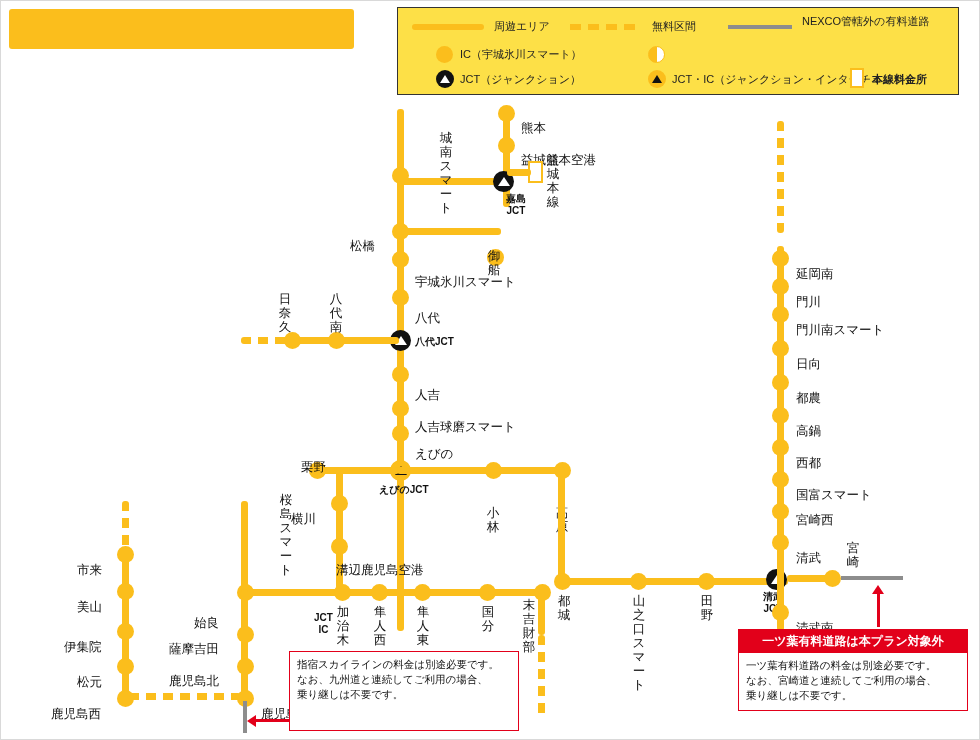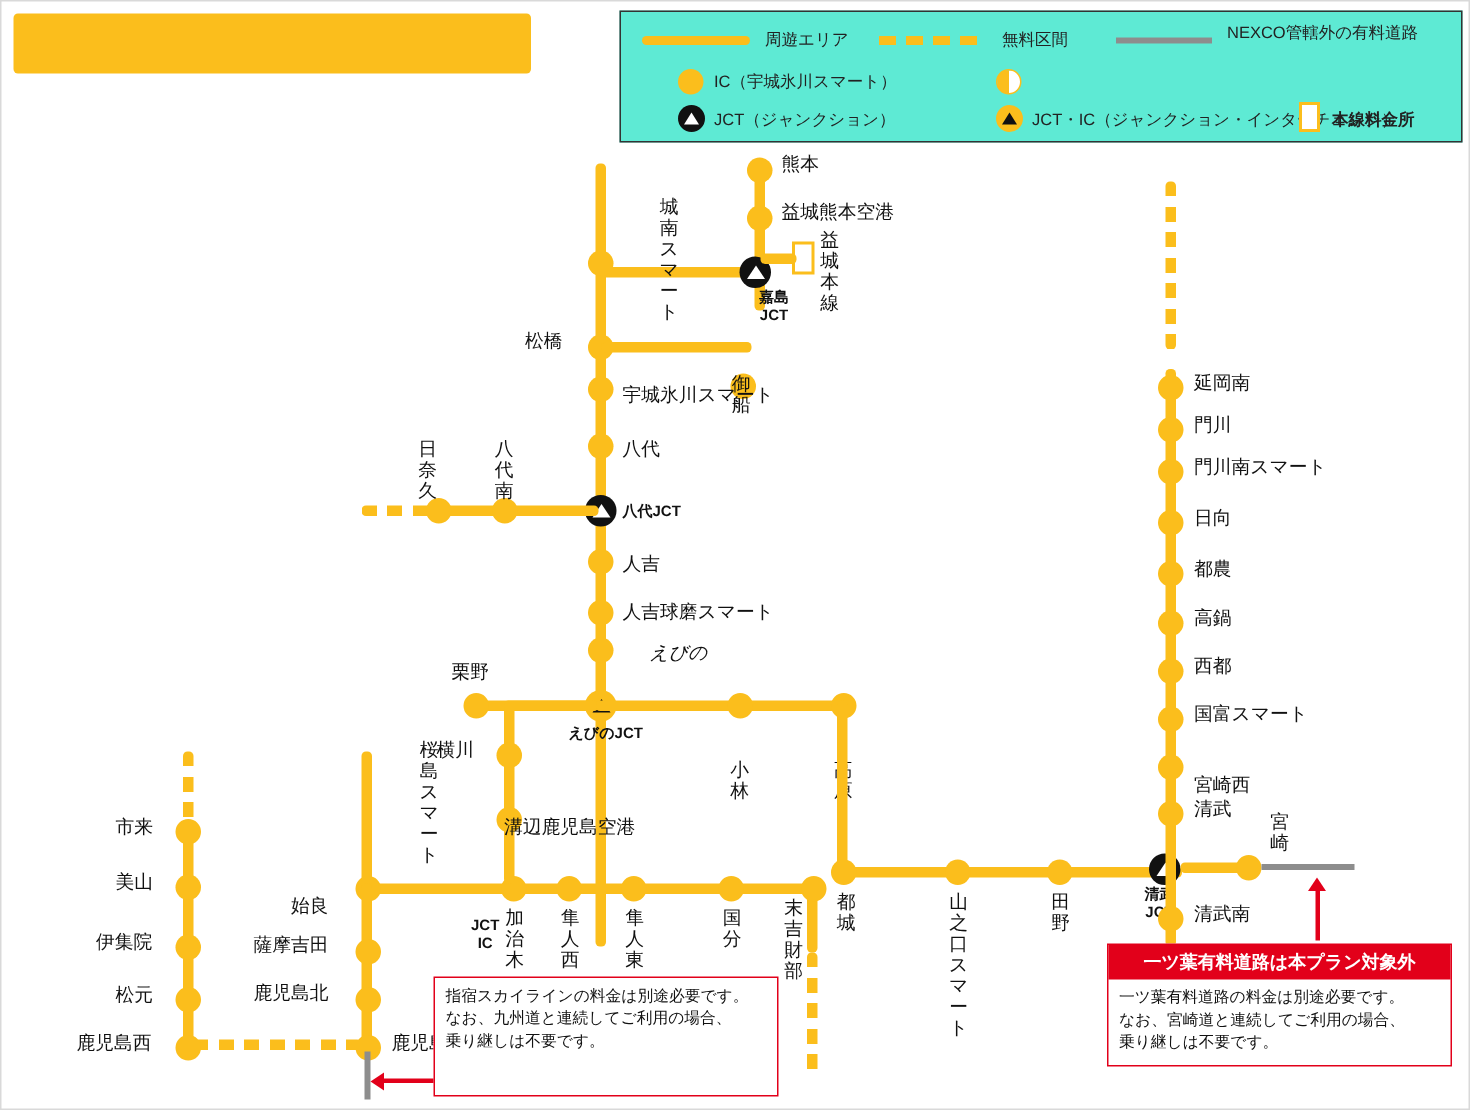"周遊エリア" #legend-box { background: #5eead4 -> #fde047; left: 412px -> 396px }
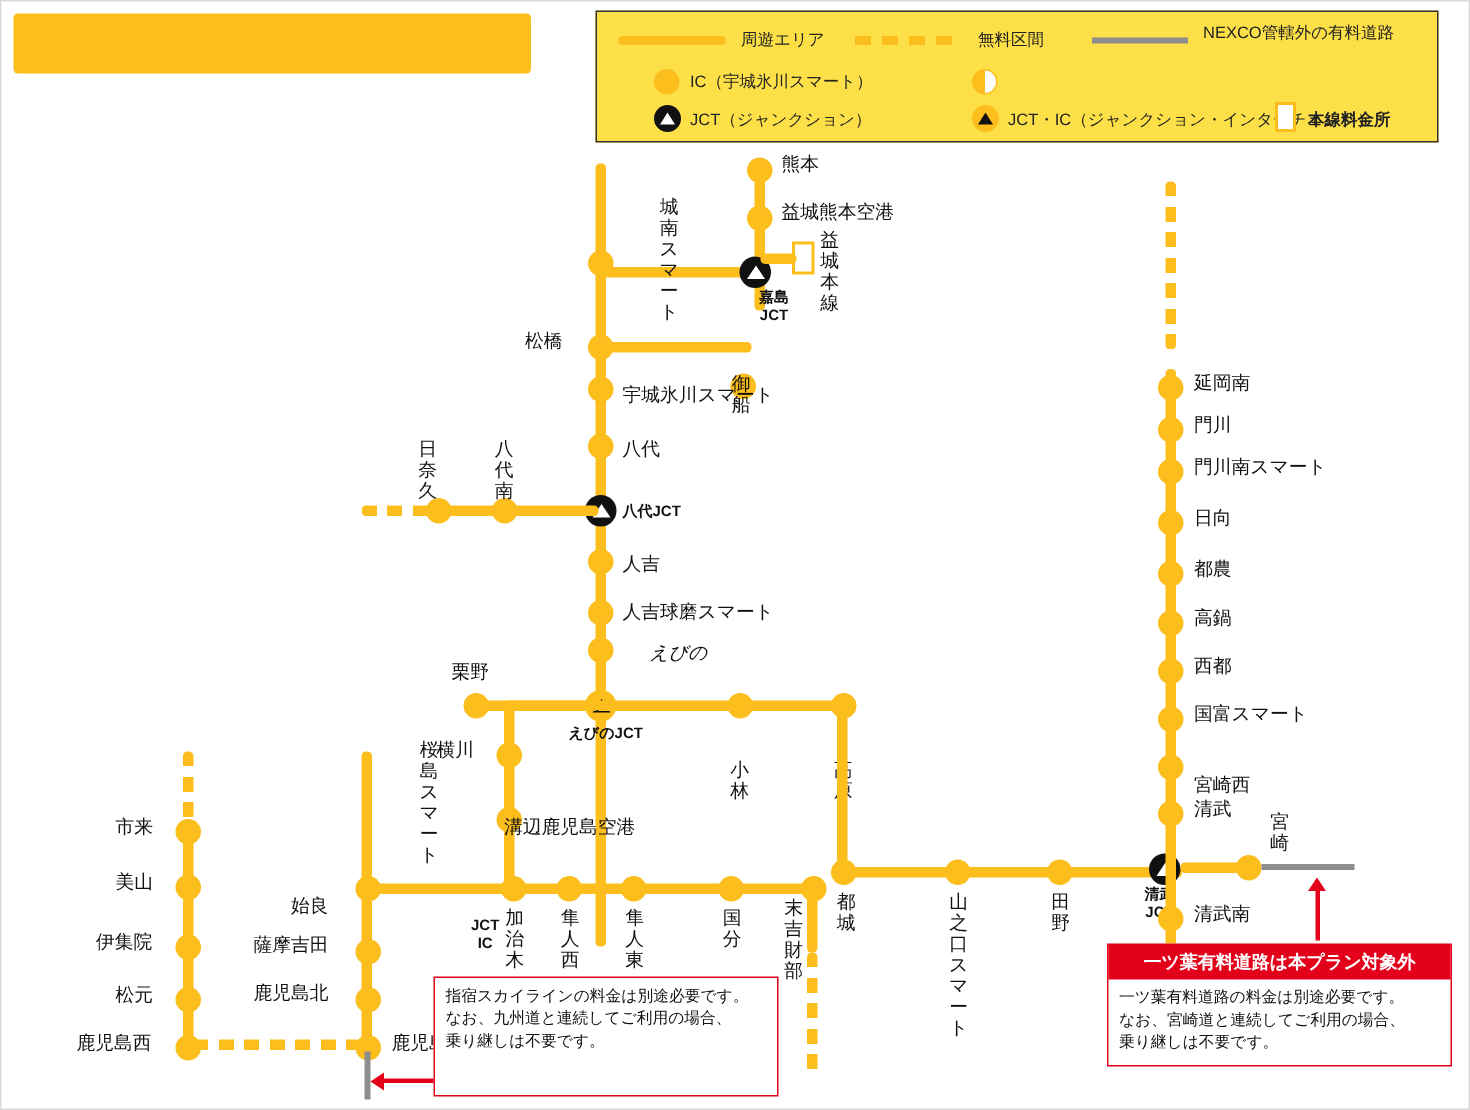"熊本" .nm { margin-top: none -> 19px }
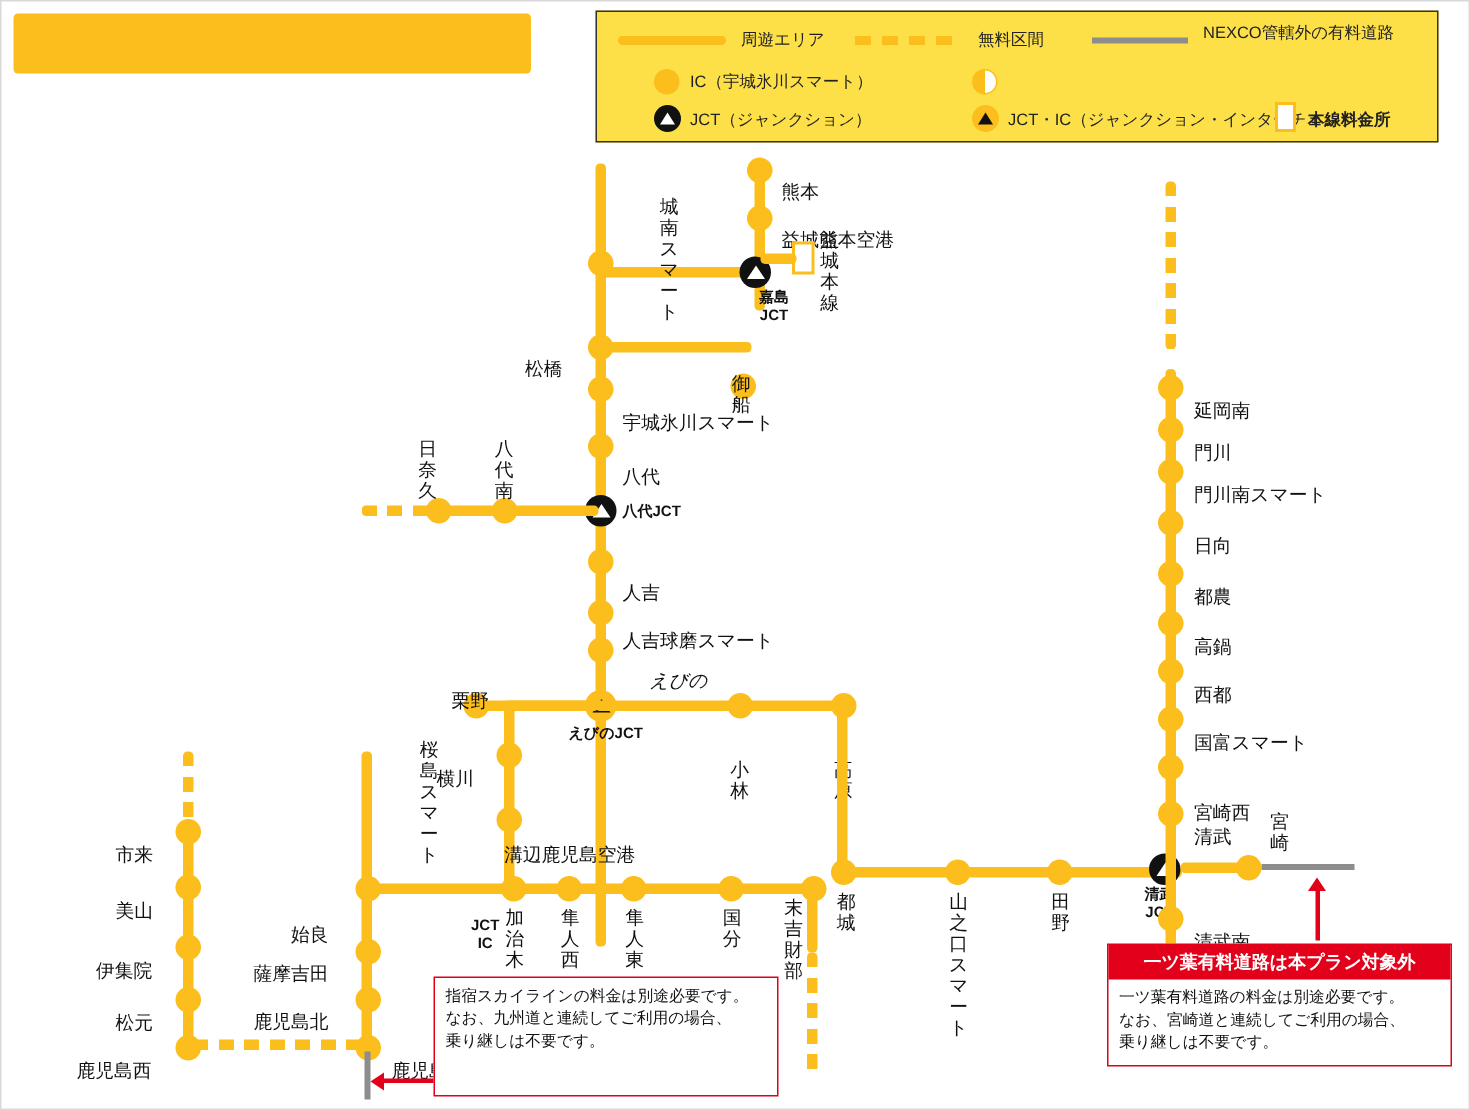"えびの" div.abs { font-style: italic -> none; left: 432px -> 414px }
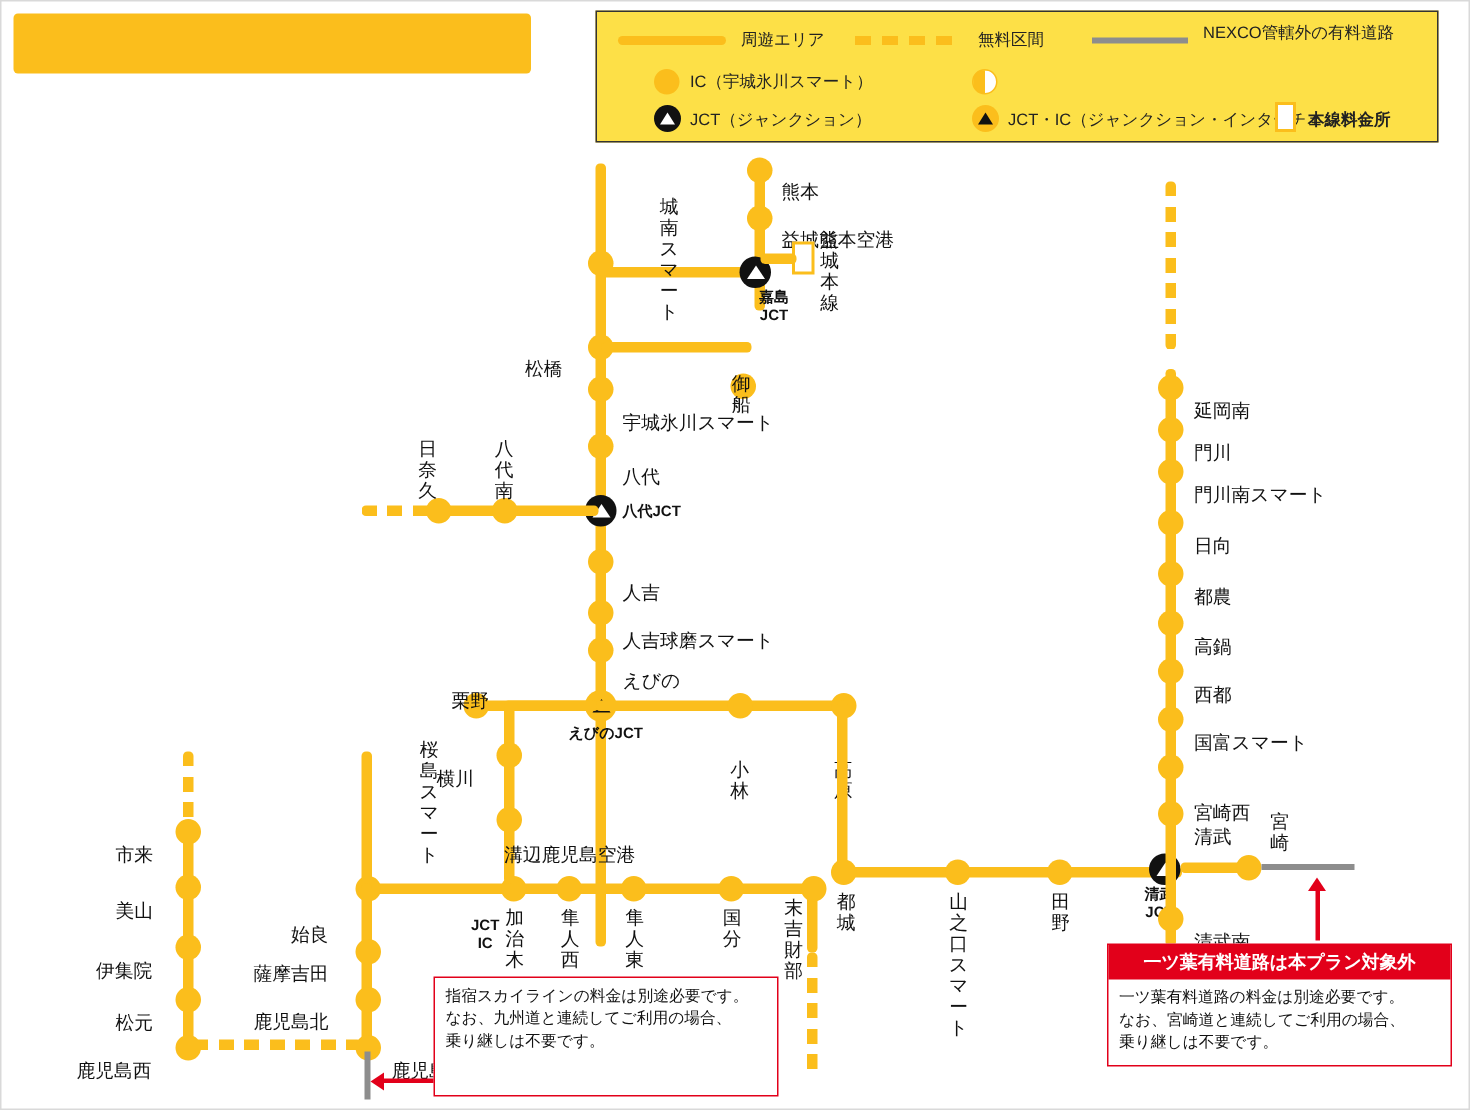"宮崎西" div.abs { top: 515px -> 493px }
